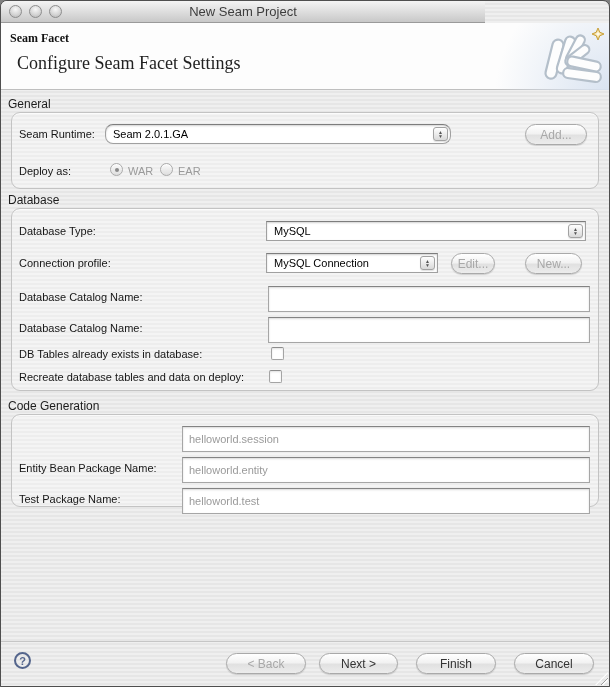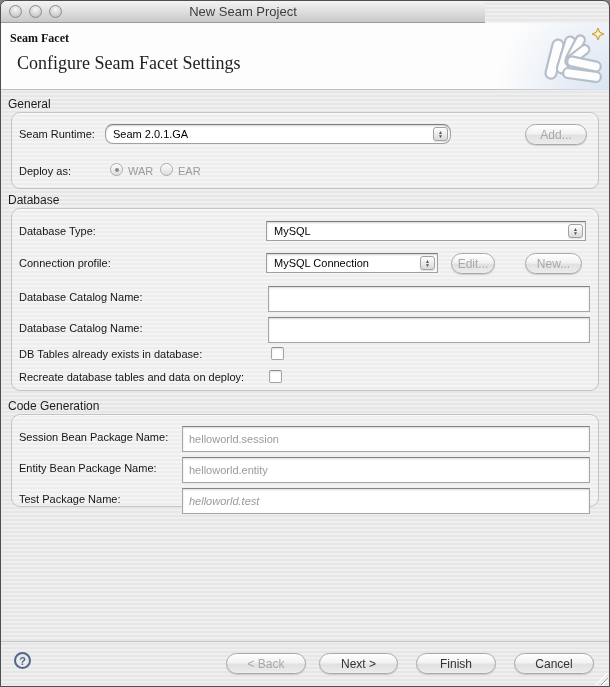"Session Bean Package Name:" div.lbl { html: <div>Session Bean Package Name:</div> -> none }
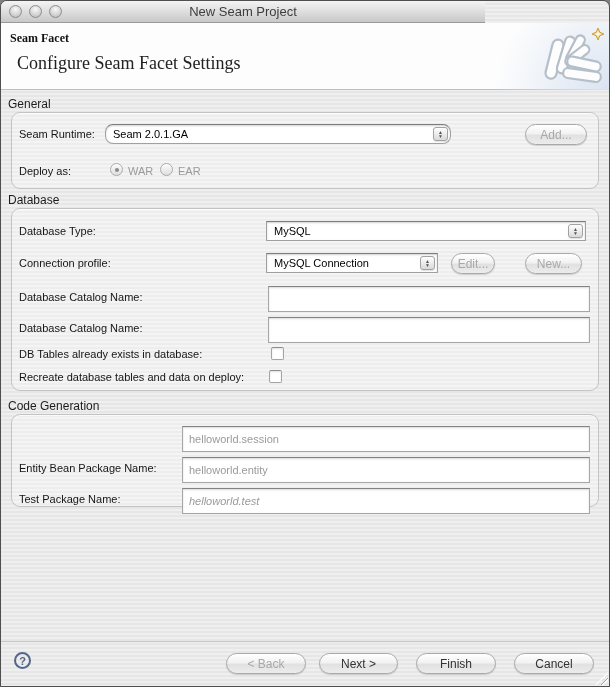"helloworld.test" input.field { font-style: italic -> none }
